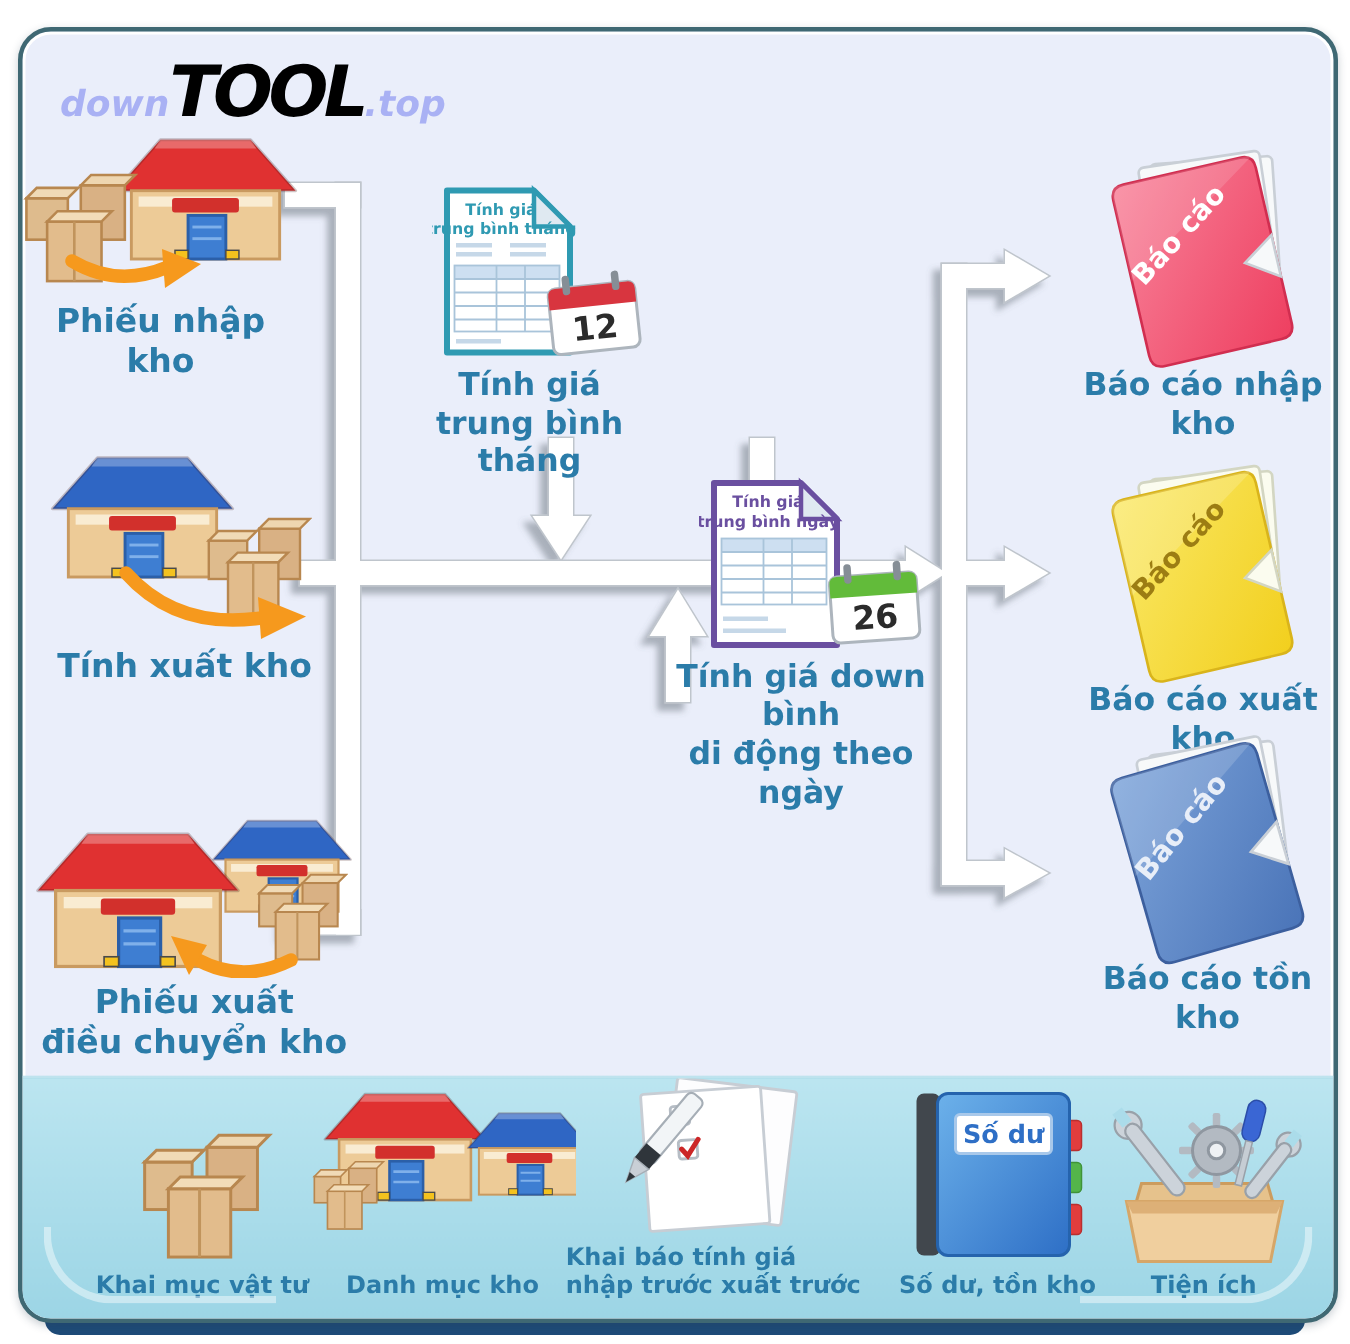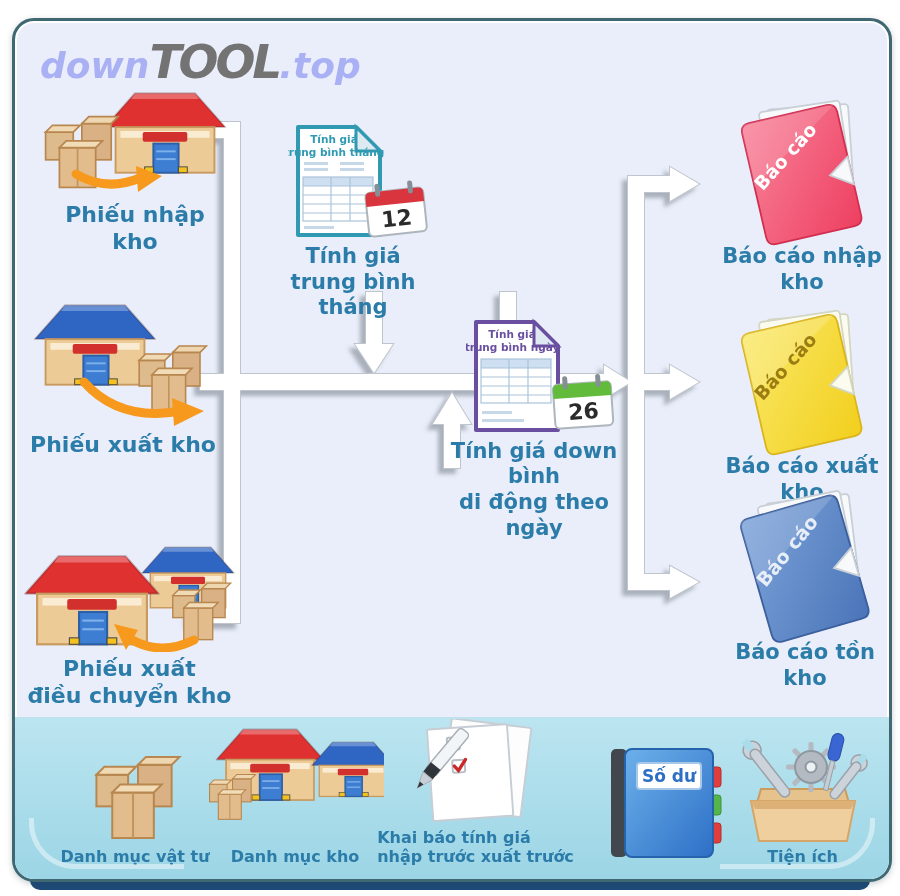"down" .logo-down,.logo-top { font-size: 36px -> 24px }
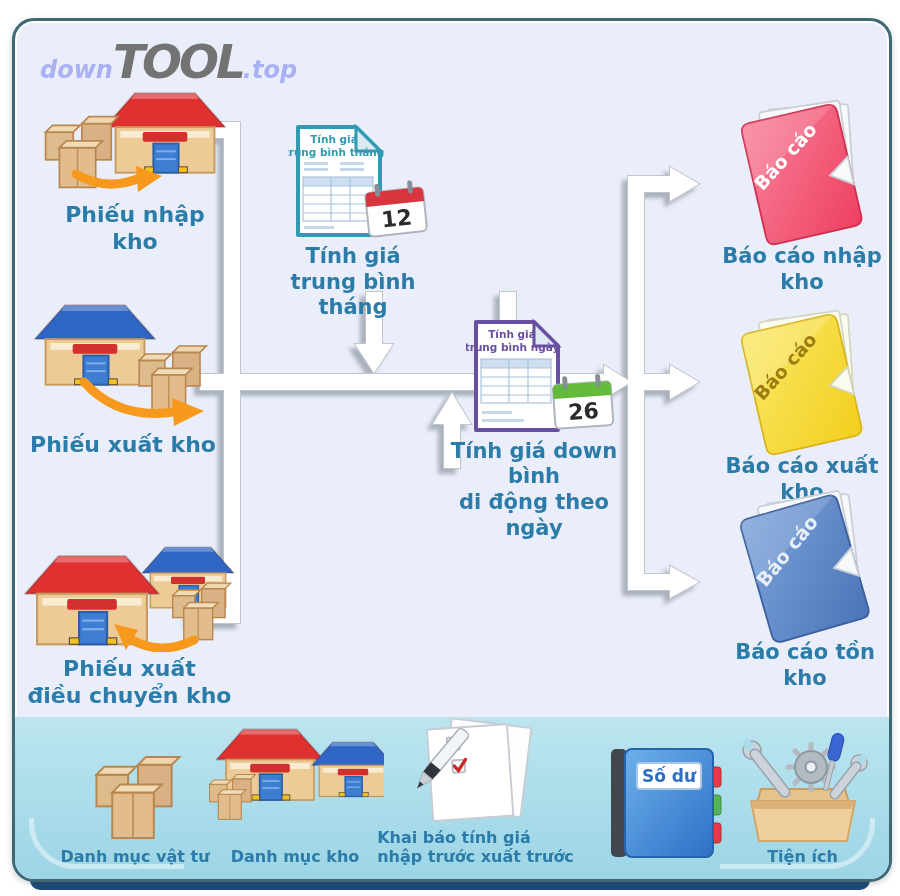"TOOL" .logo-tool { color: #737373 -> #000000 }
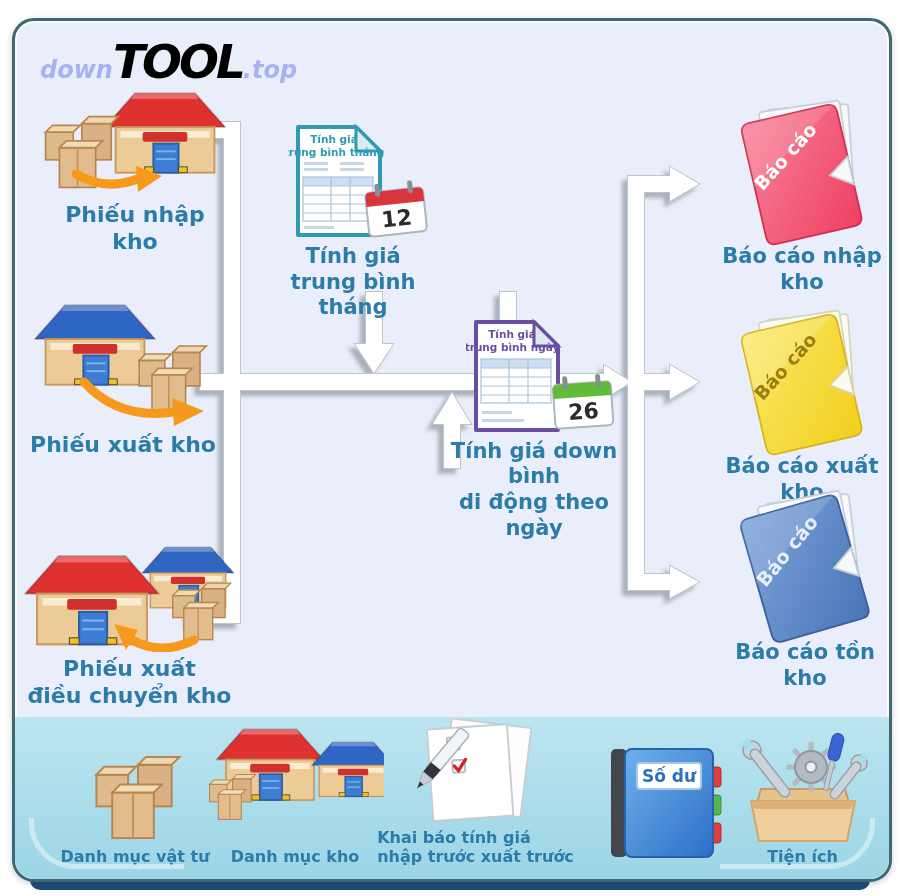"Phiếu nhập kho" div.node { left: 40px -> 12px }
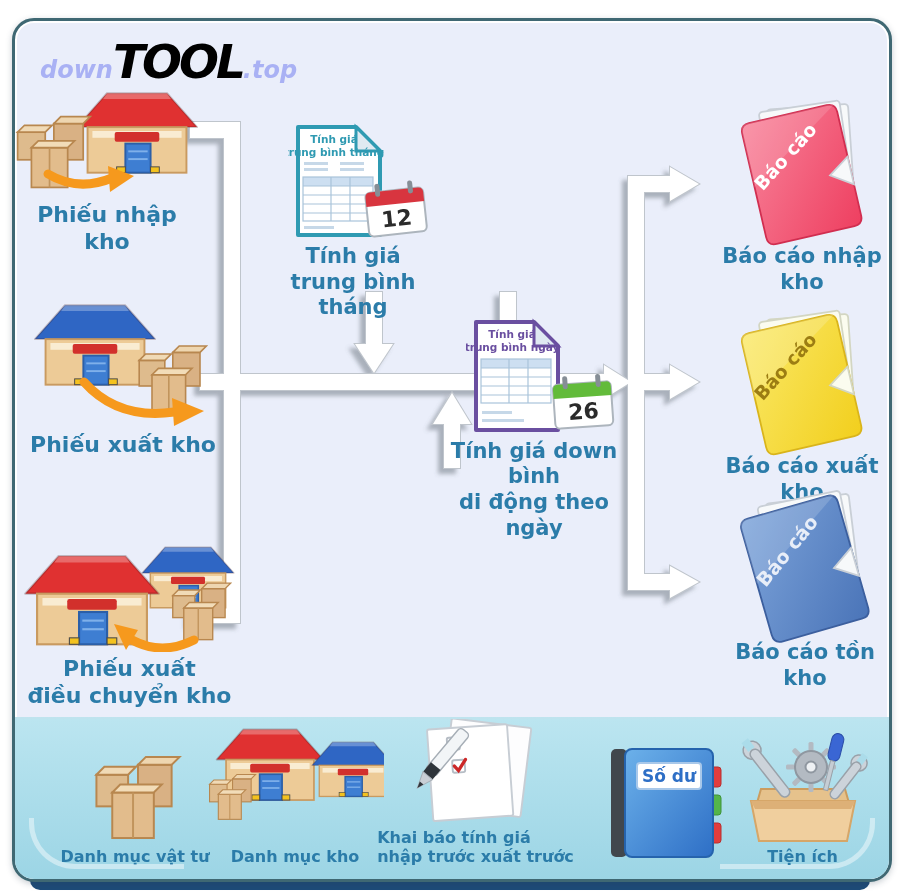"Phiếu xuất kho" div.caption { text: Phiếu -> Tính }
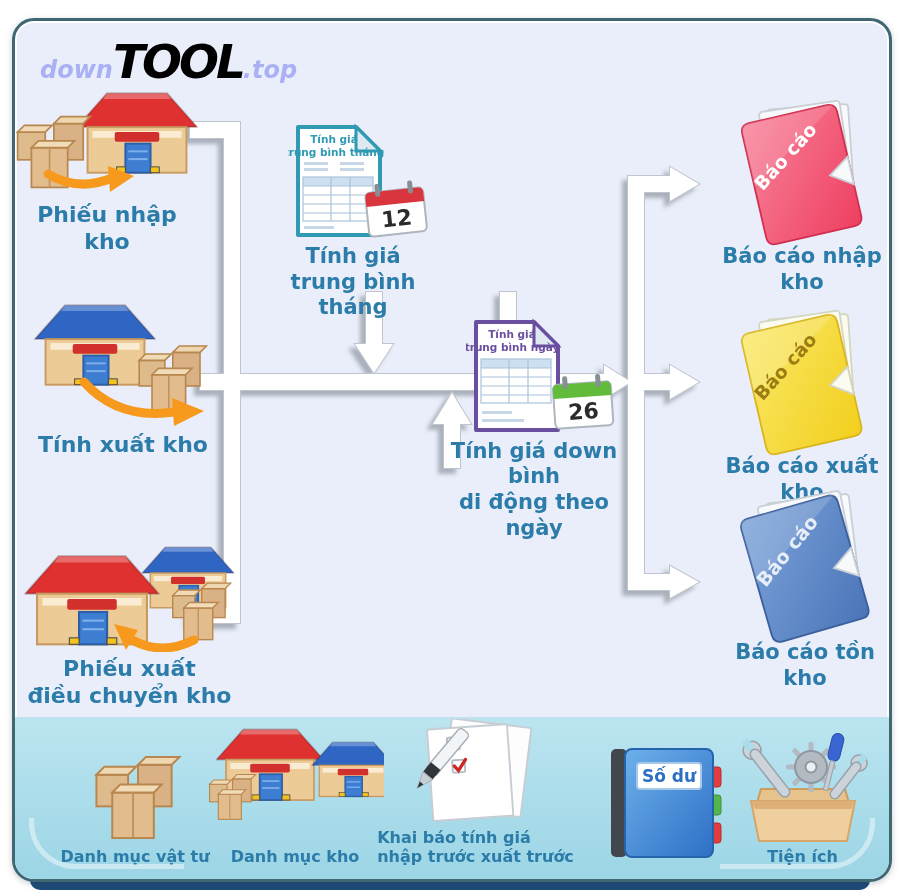"Danh mục vật tư" span.caption { text: Danh -> Khai }
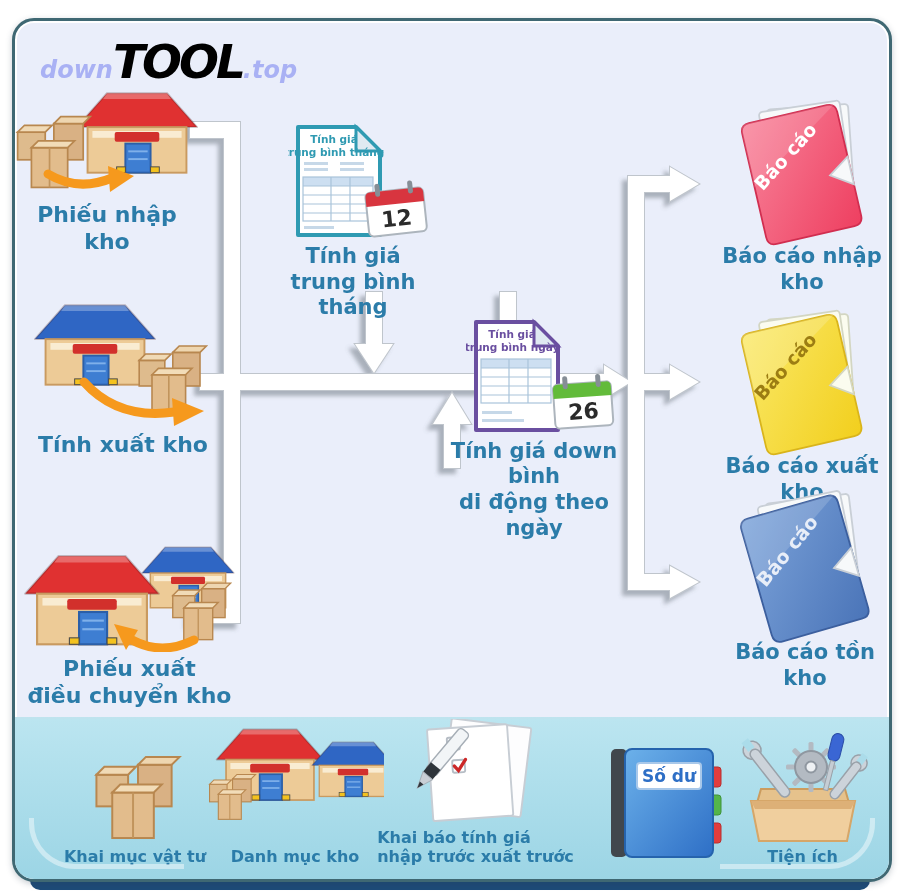"Số dư, tồn kho" span.caption { html: none -> <span>Số dư, tồn kho</span> }
